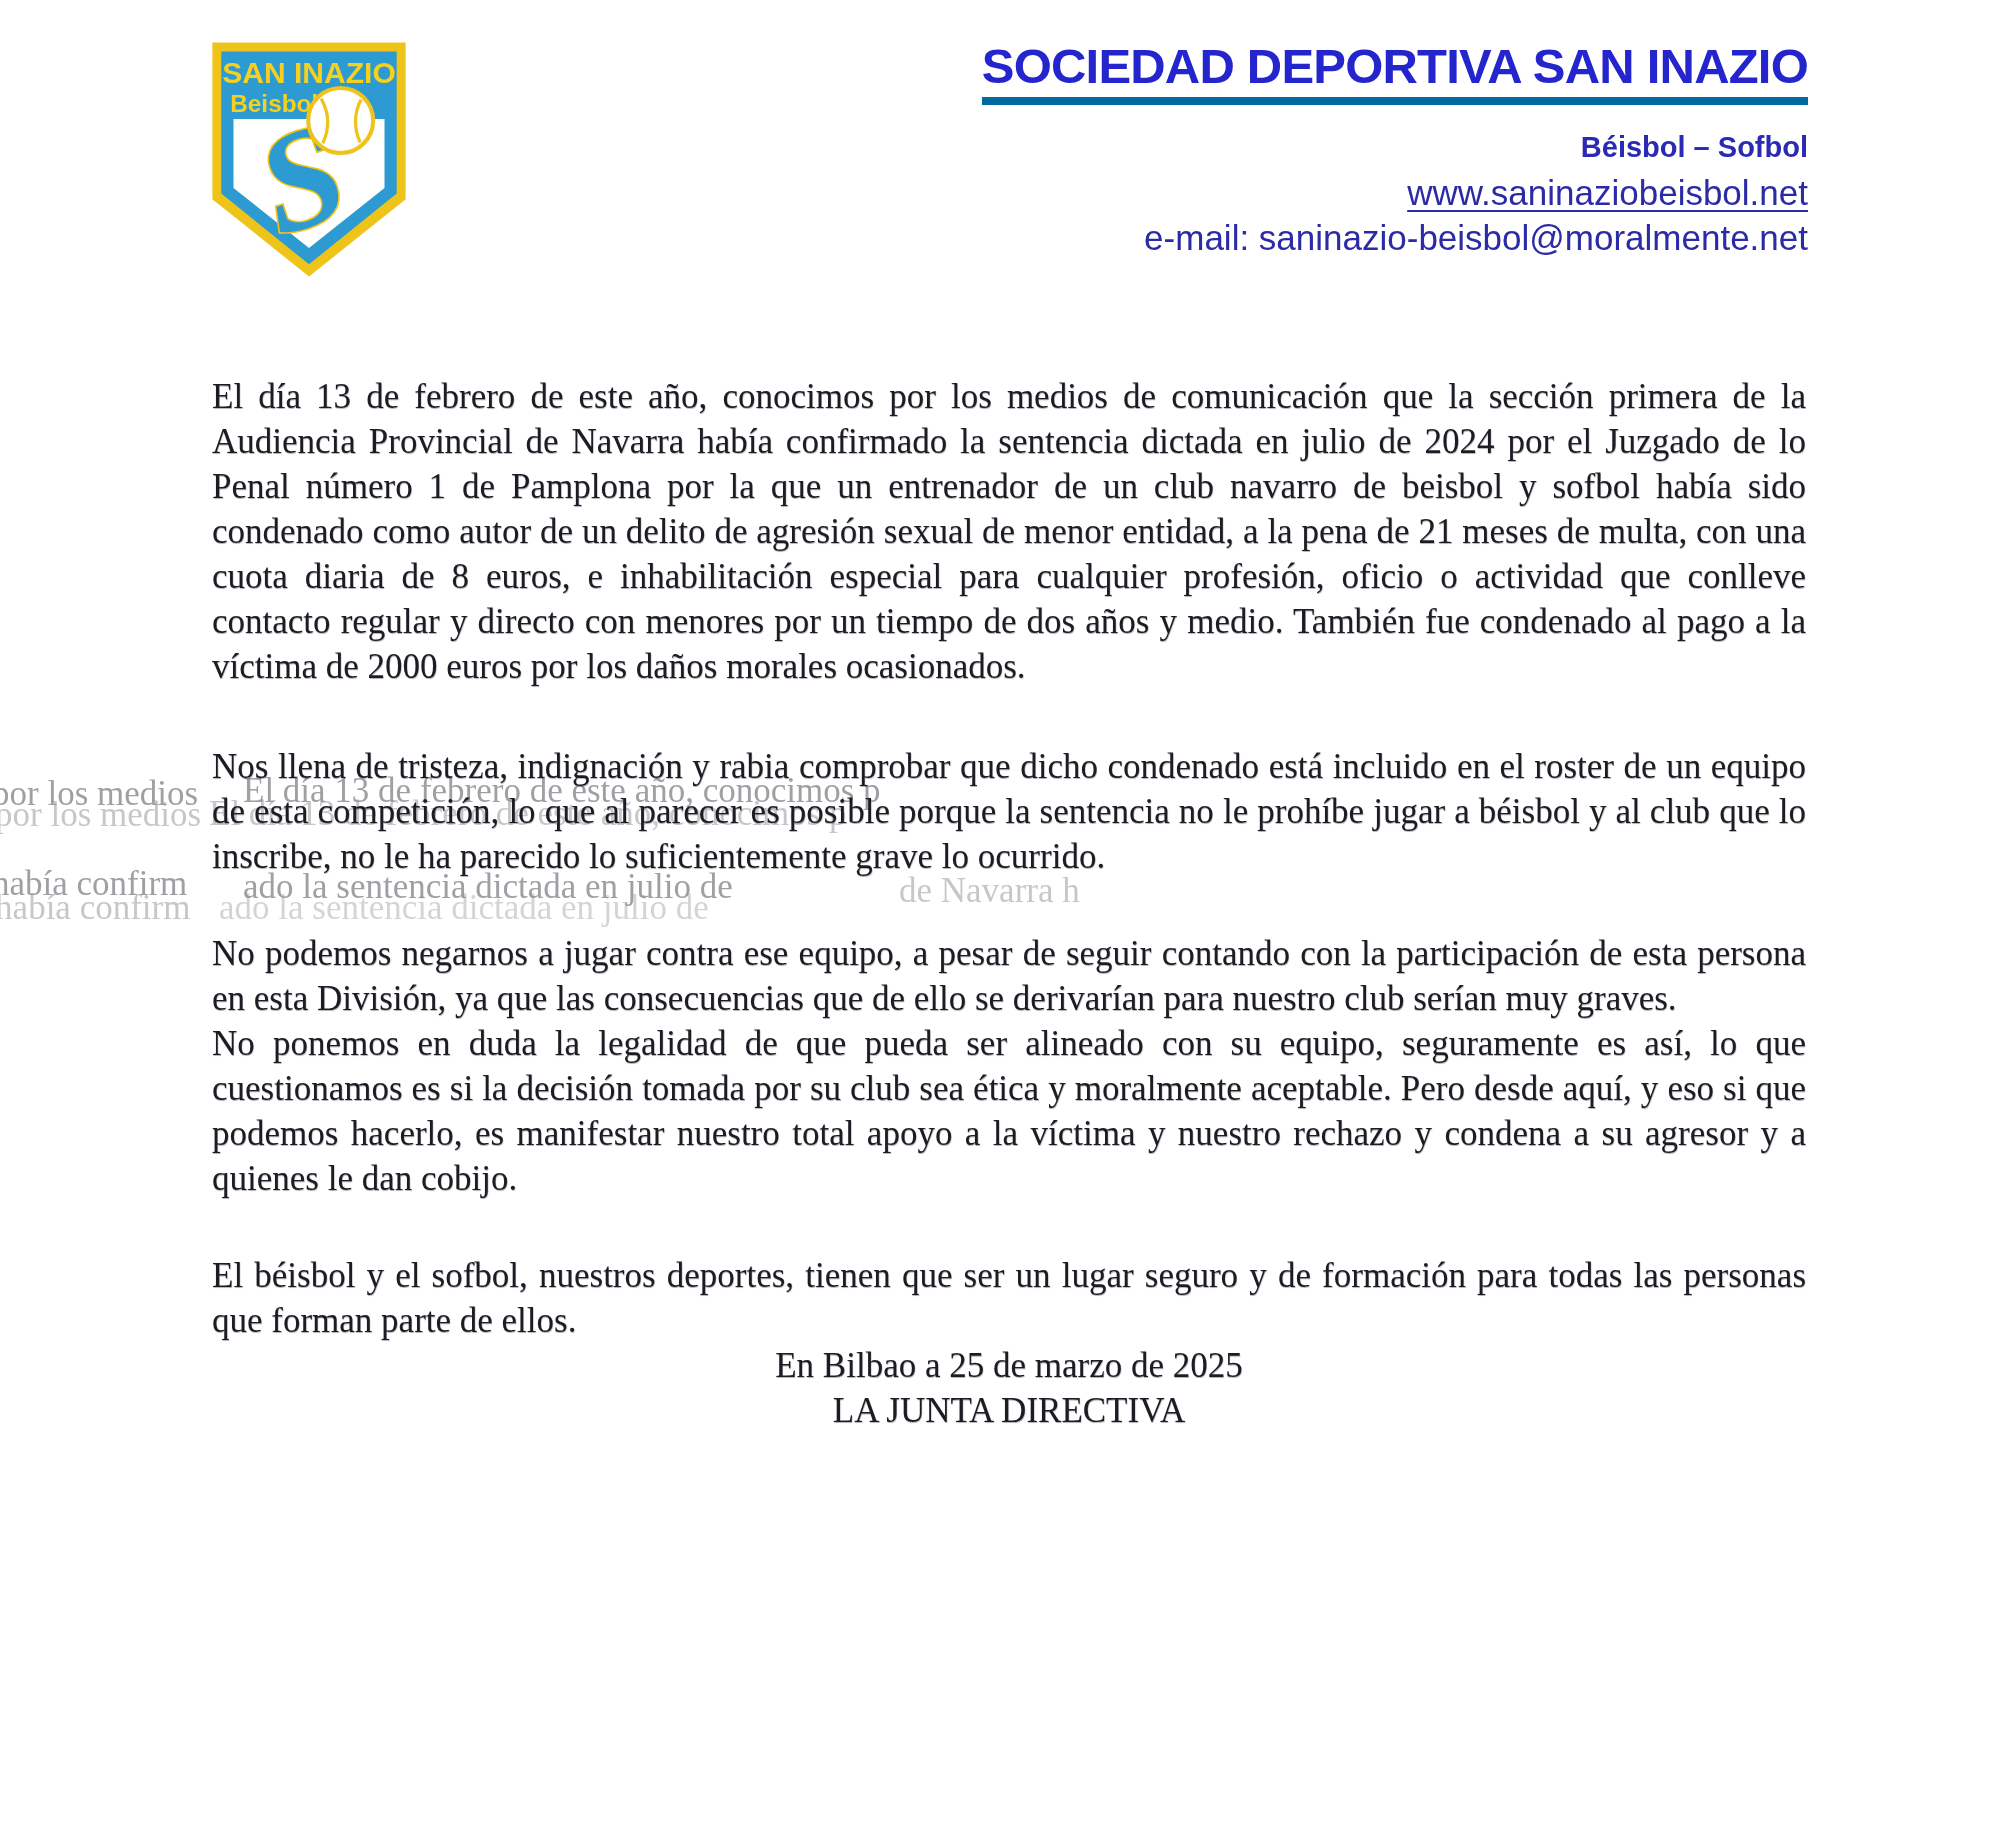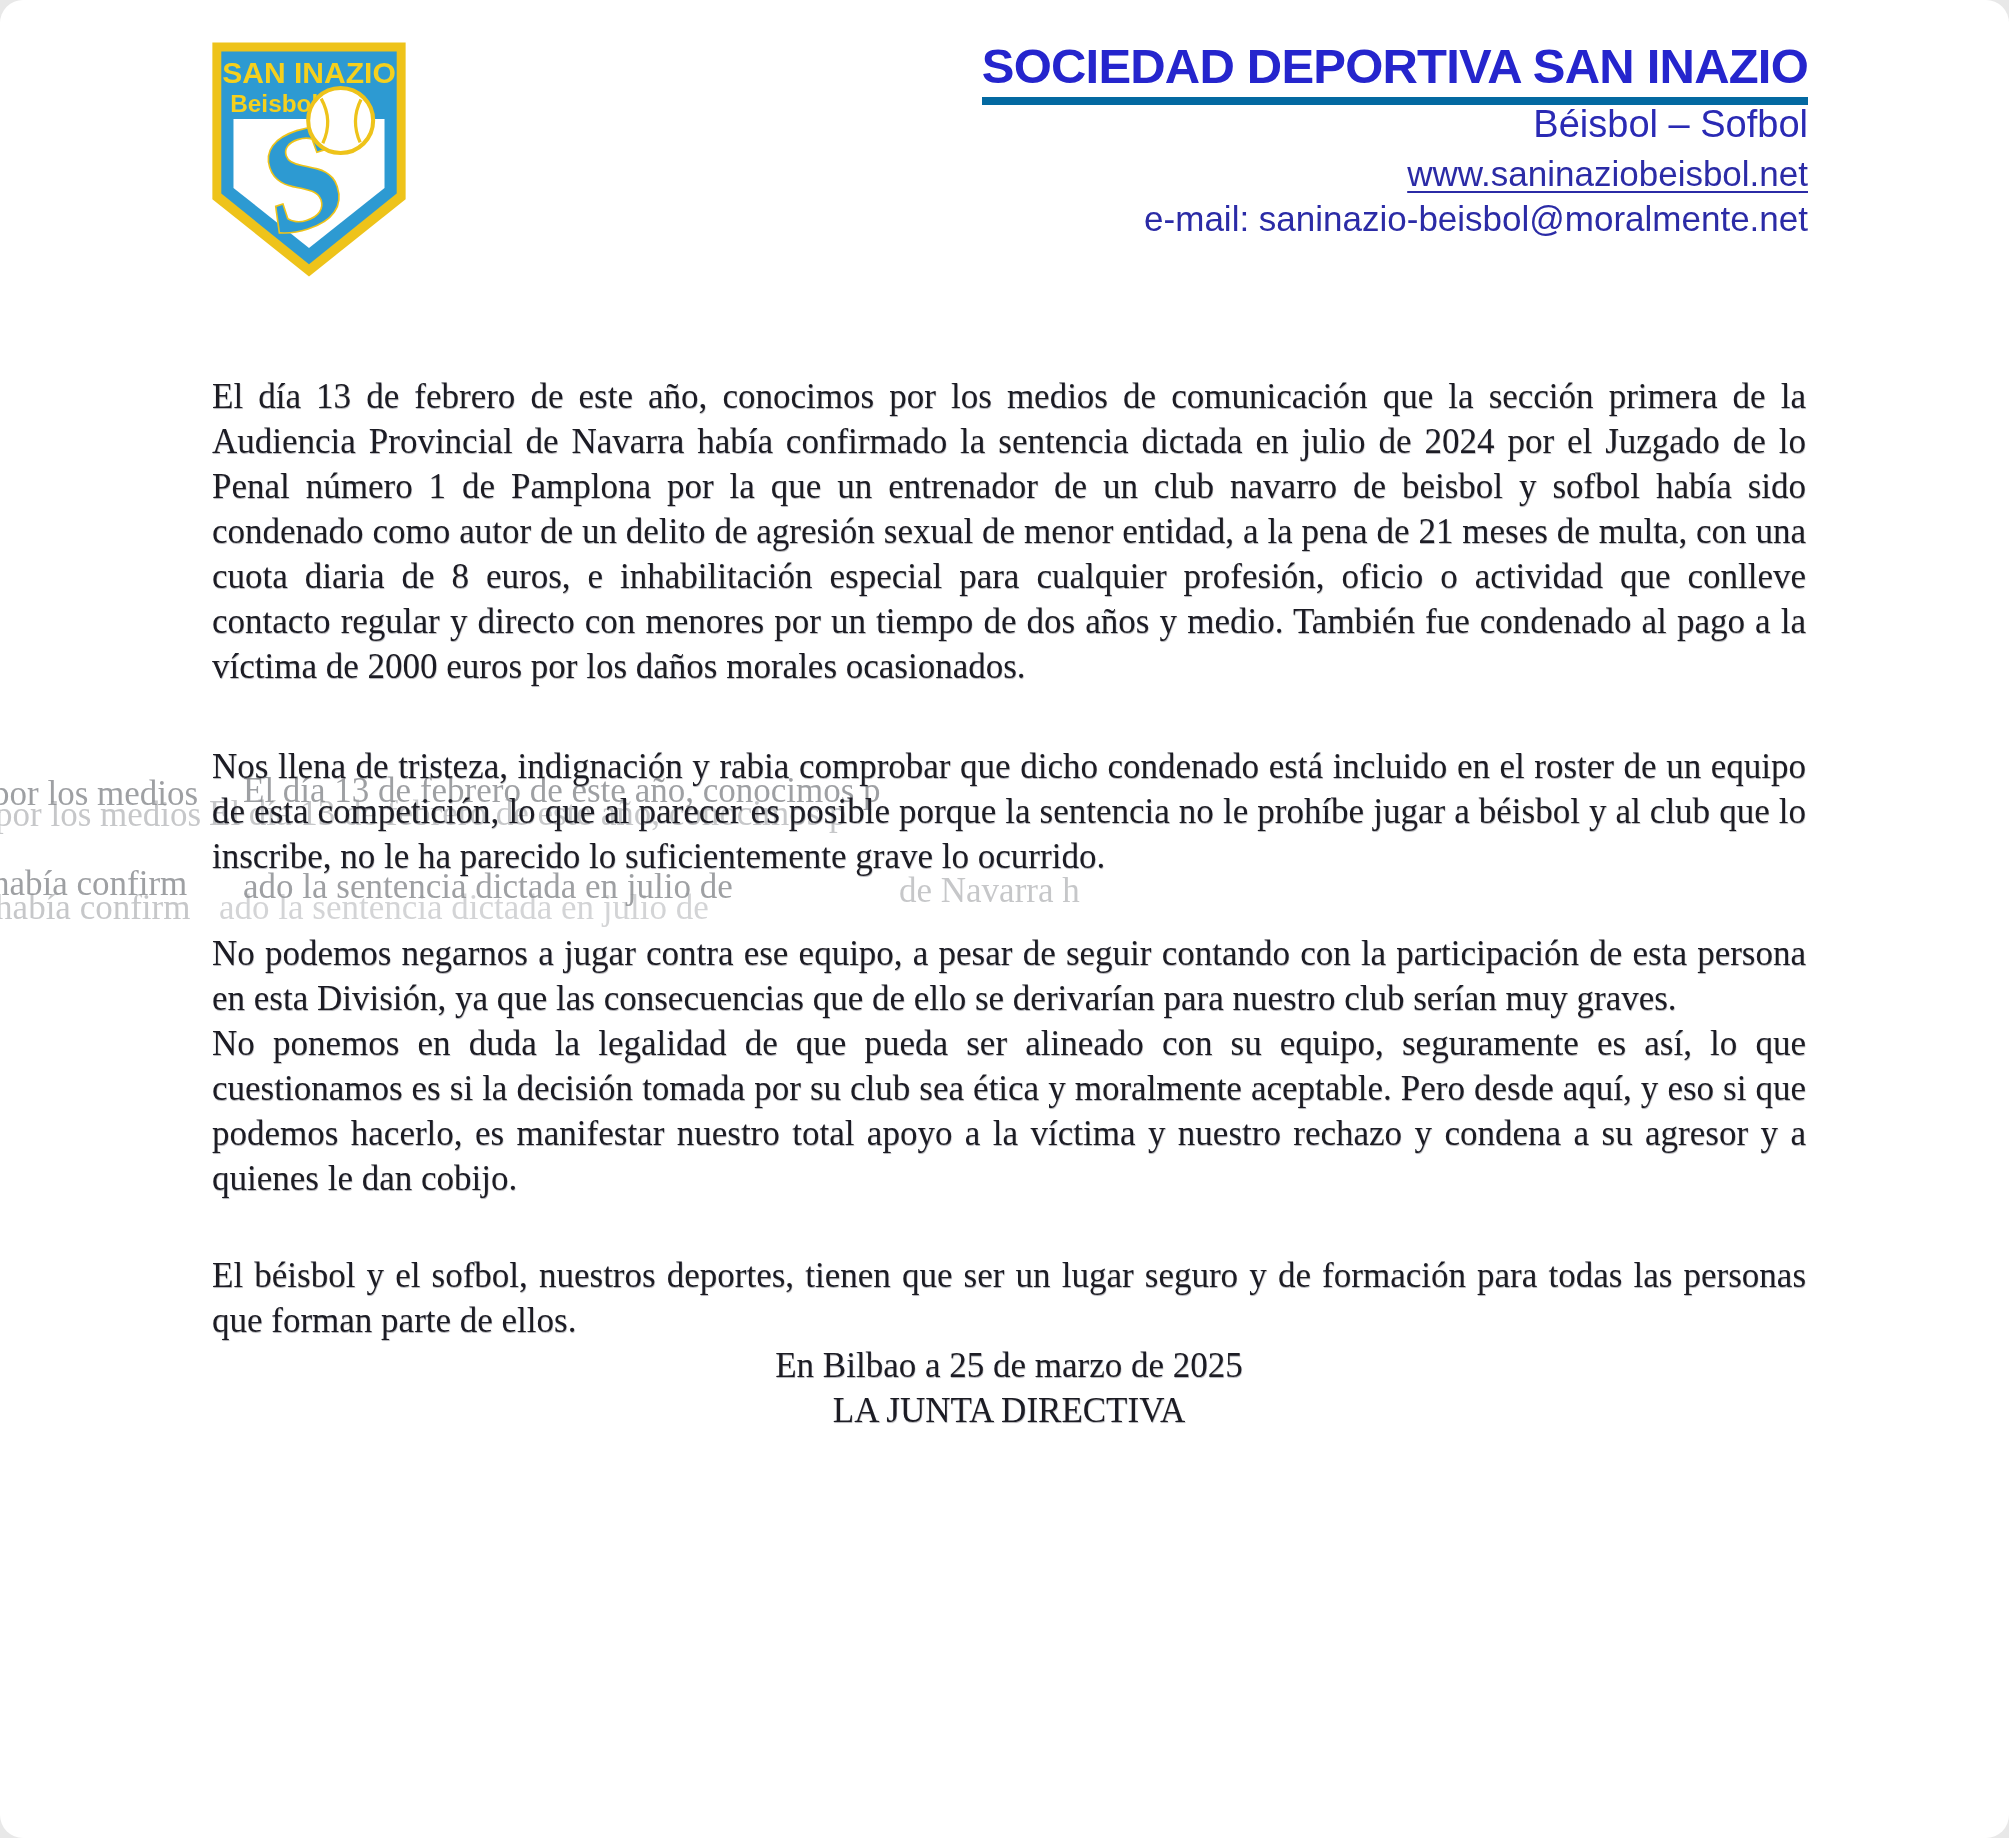"SAN INAZIO" #page { border-radius: 23px -> none }
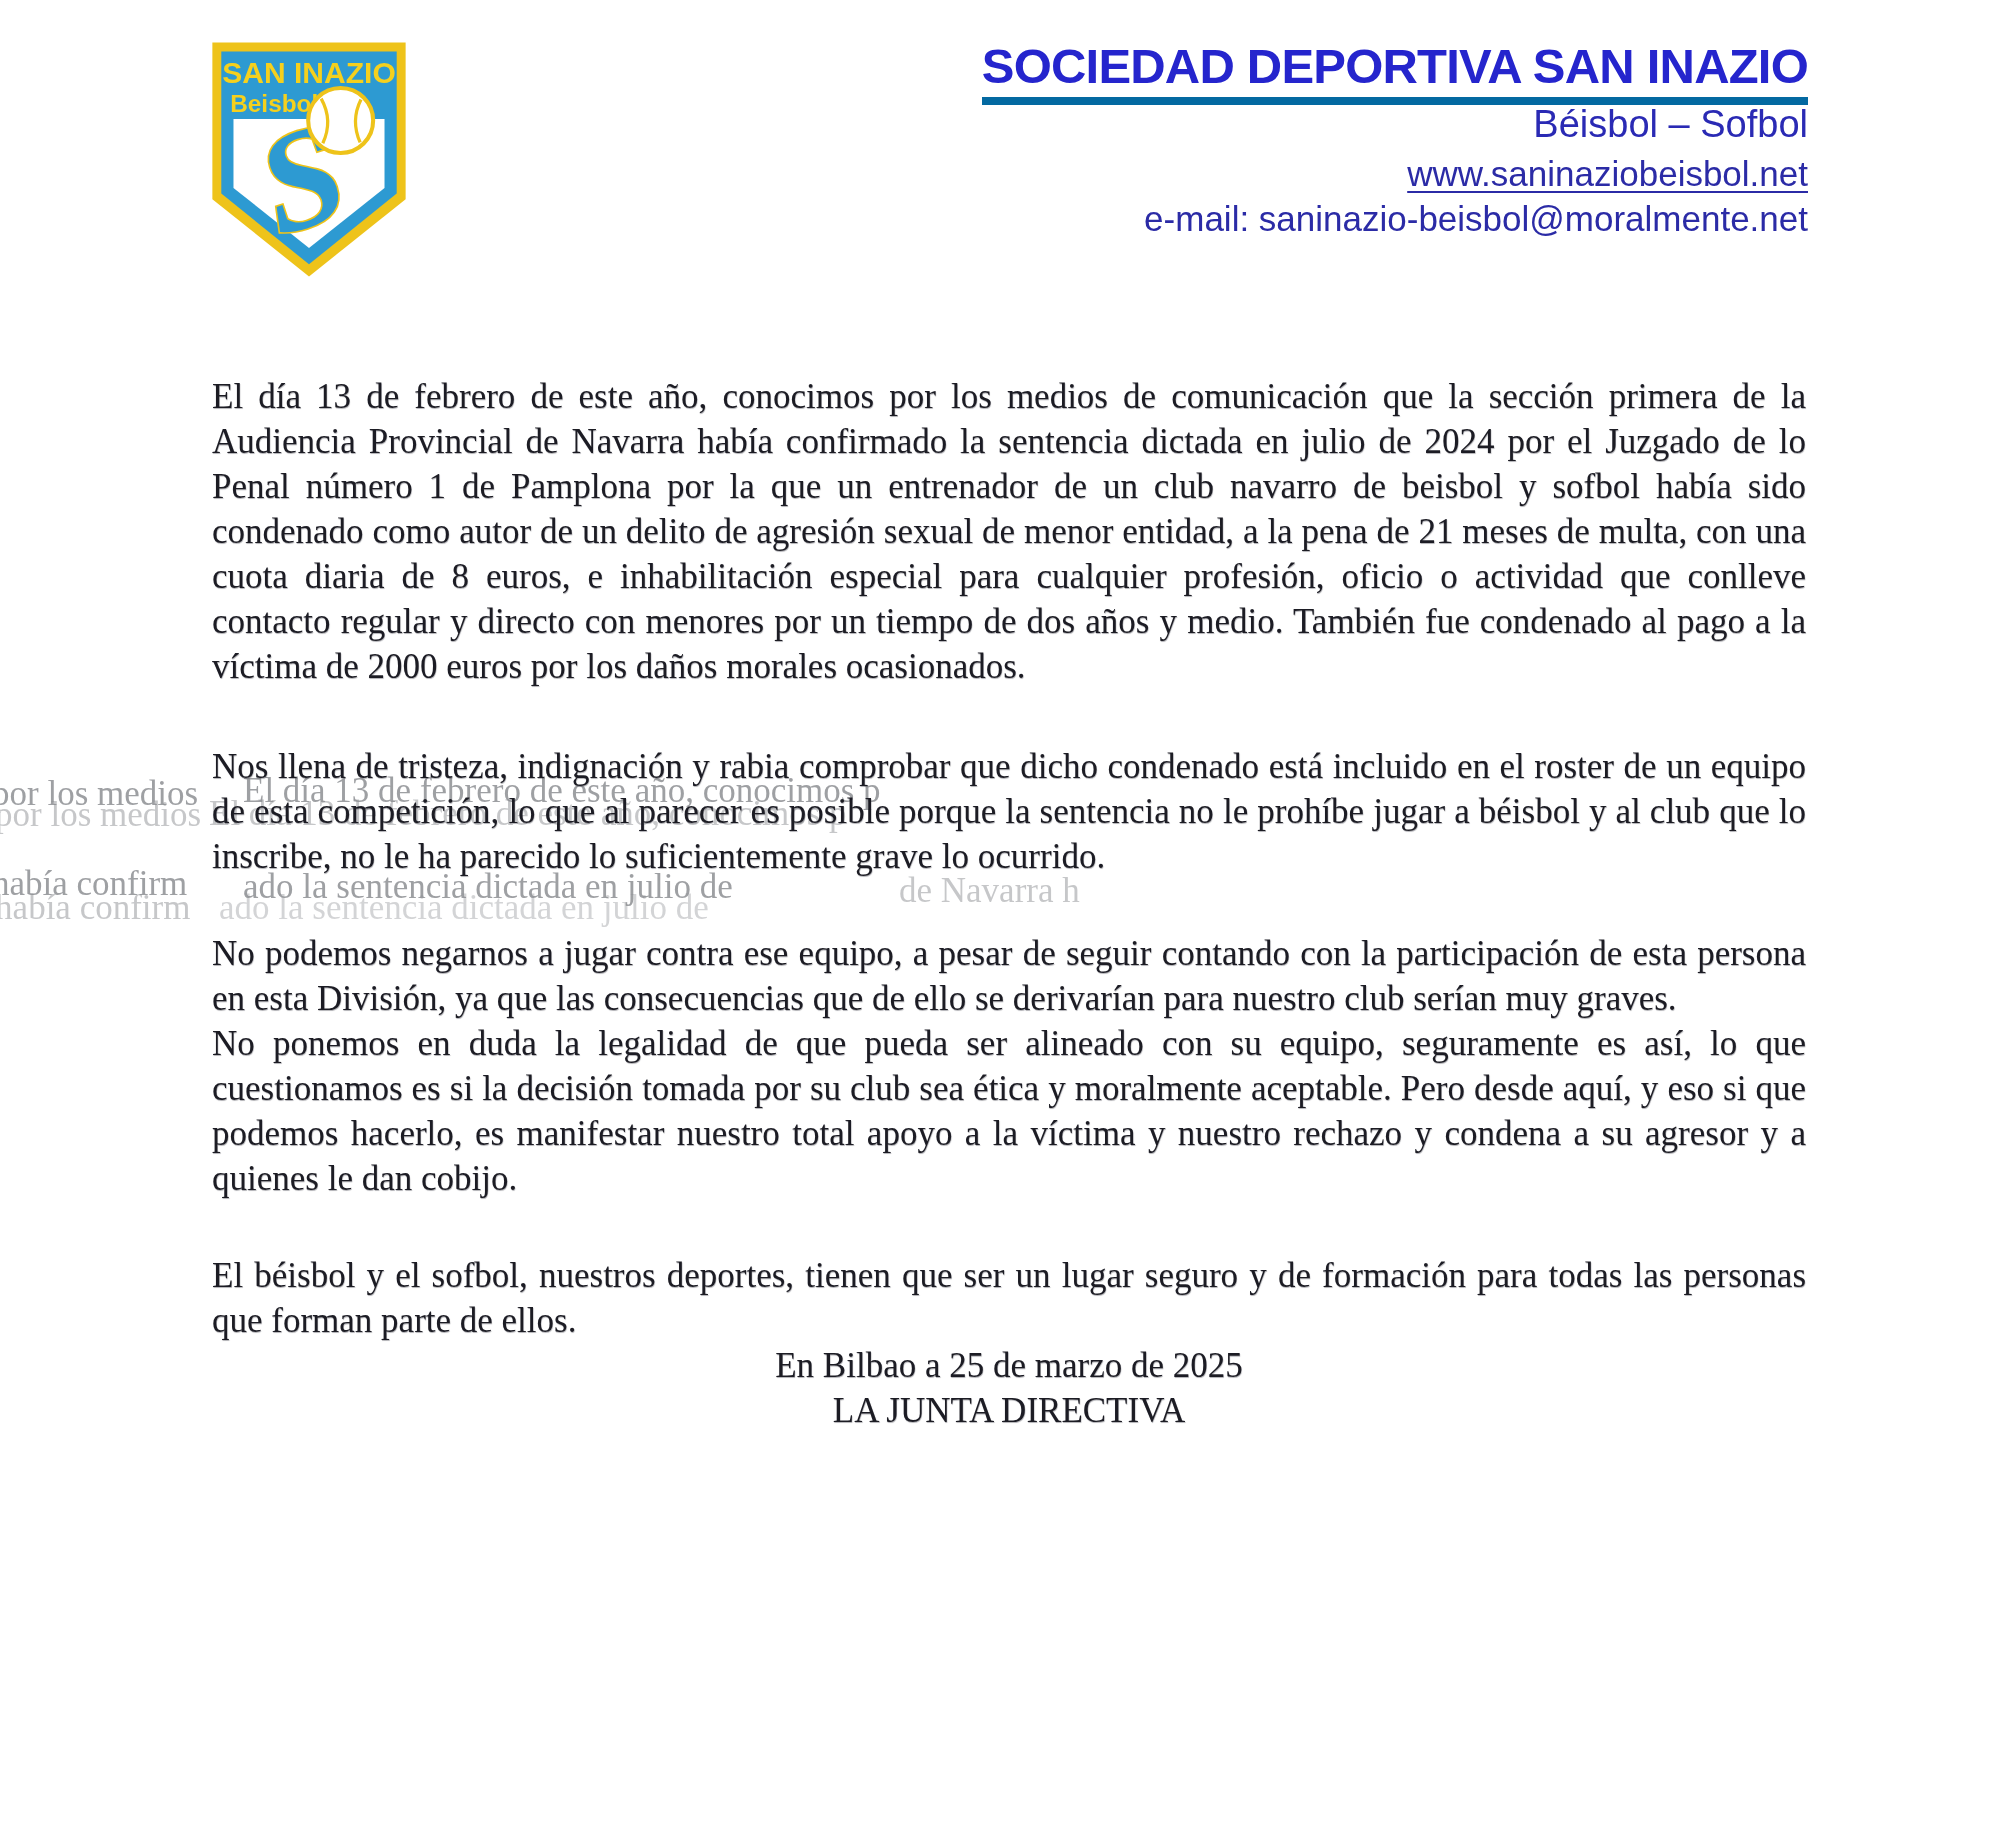"Béisbol – Sofbol" .disc { font-size: 38px -> 29px; font-weight: normal -> bold; margin-top: 0 -> 28px }
